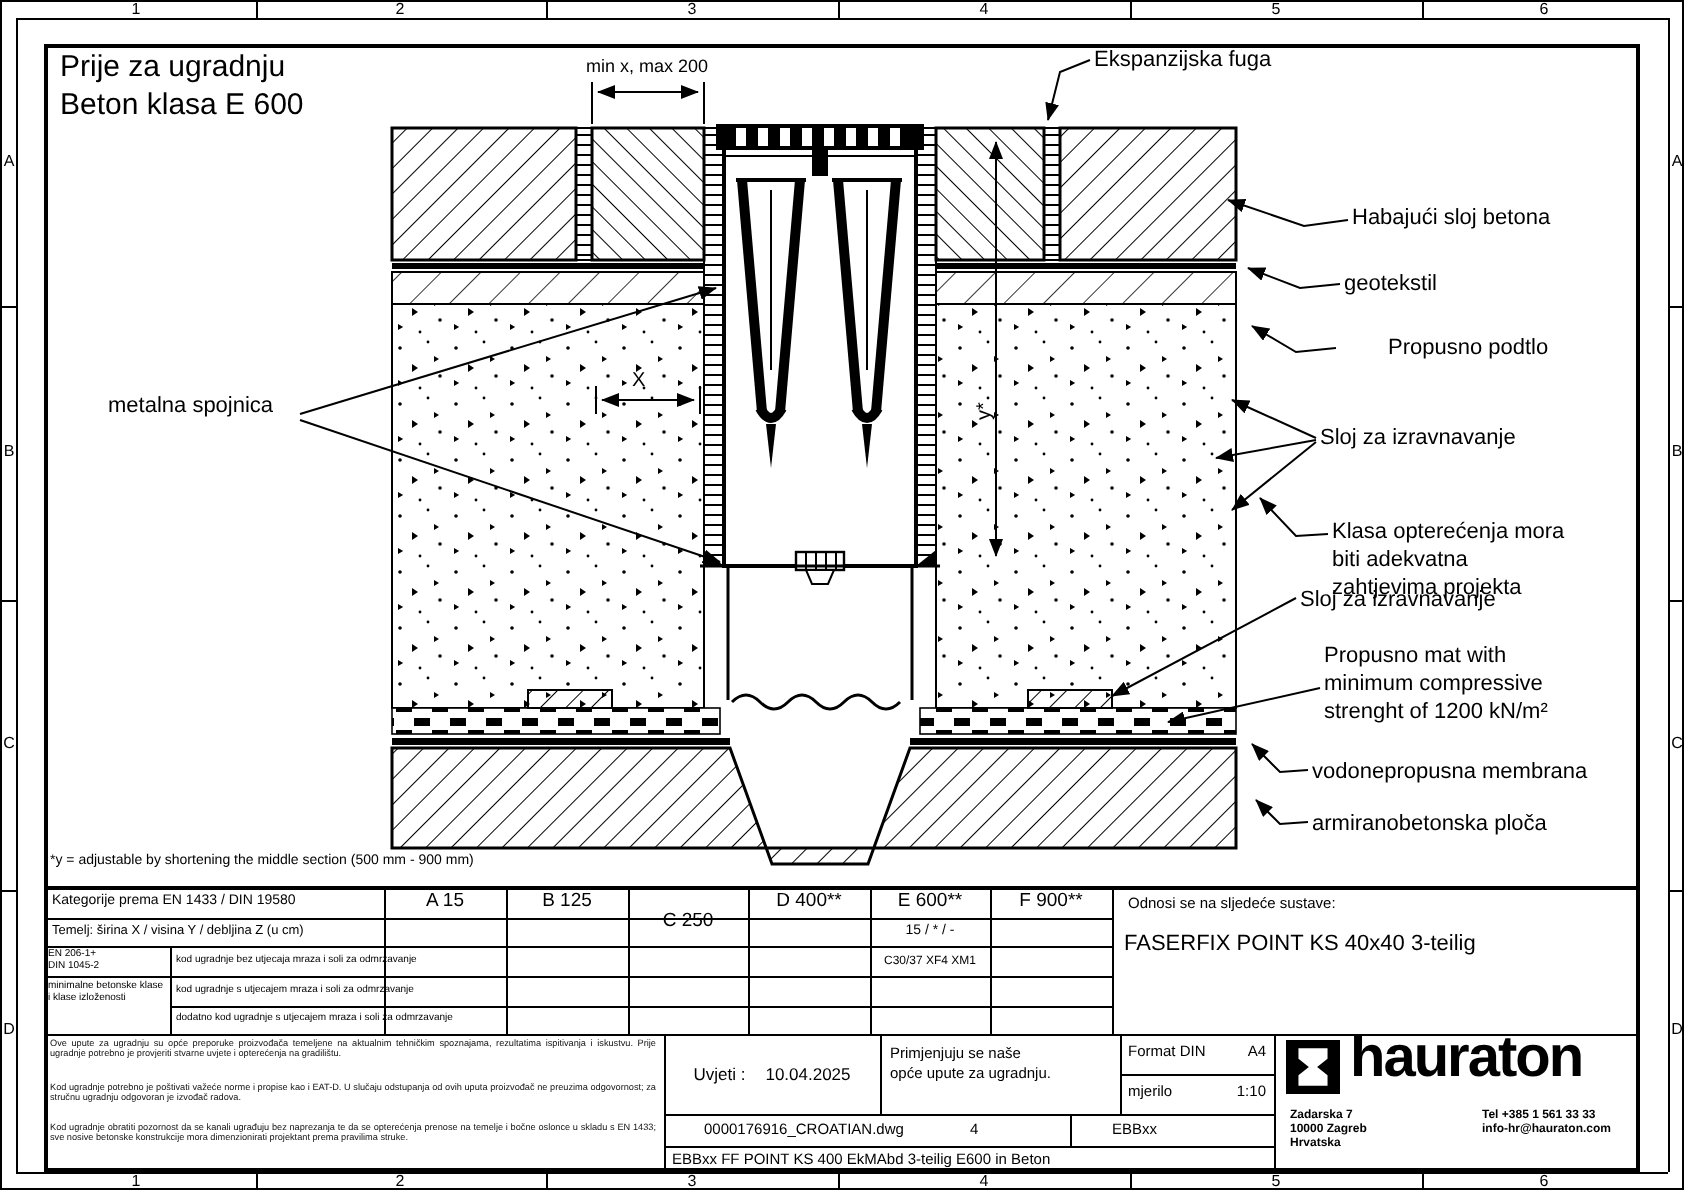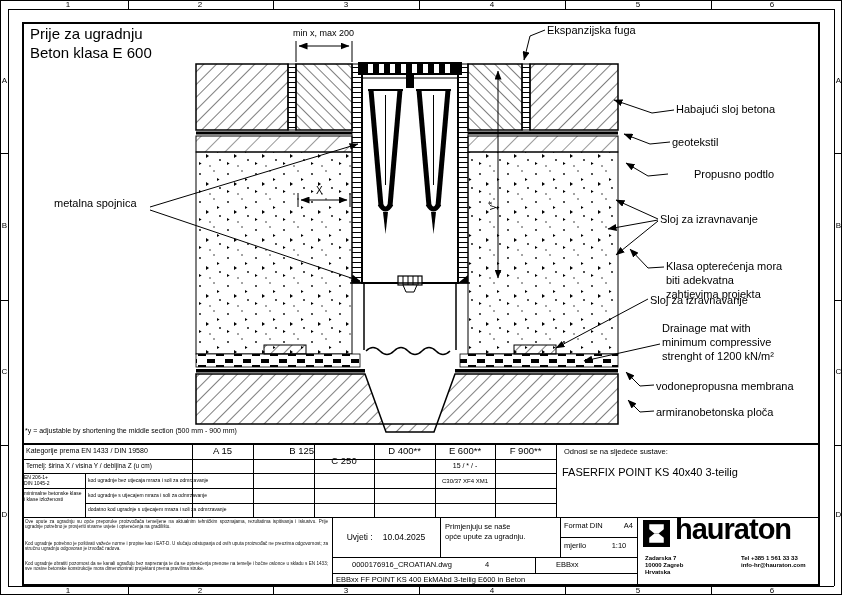"Drainage mat with" div.t { text: Drainage -> Propusno }
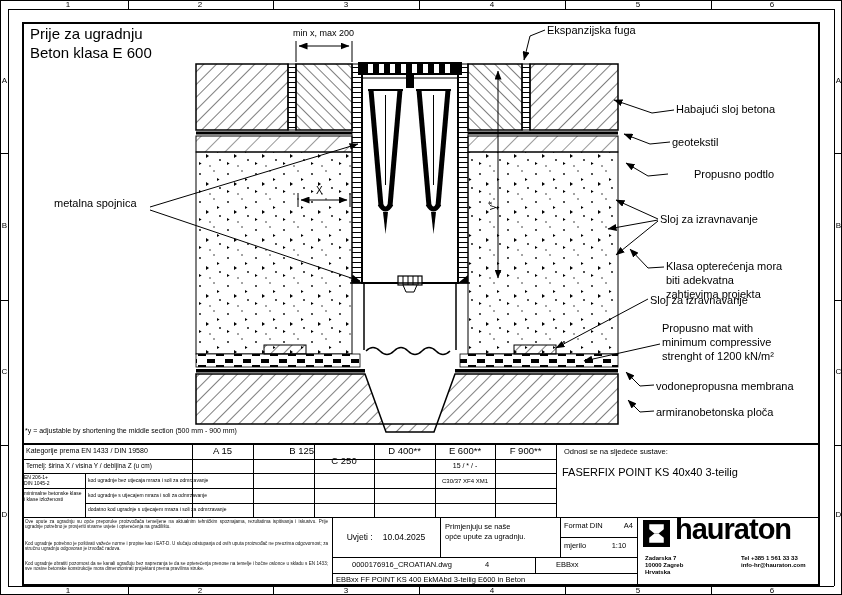"B 125" div.t { text-align: right -> none }
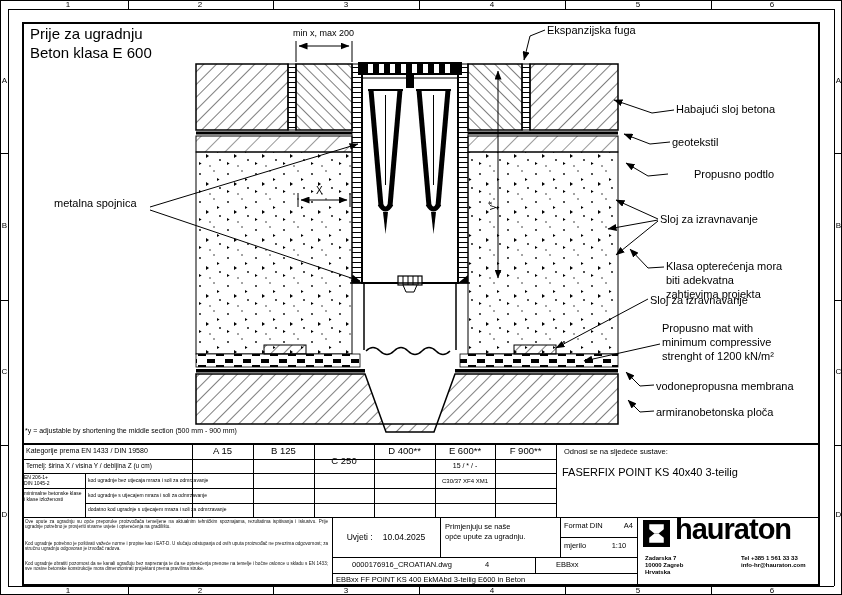"1:10" div.t { text-align: center -> right }
